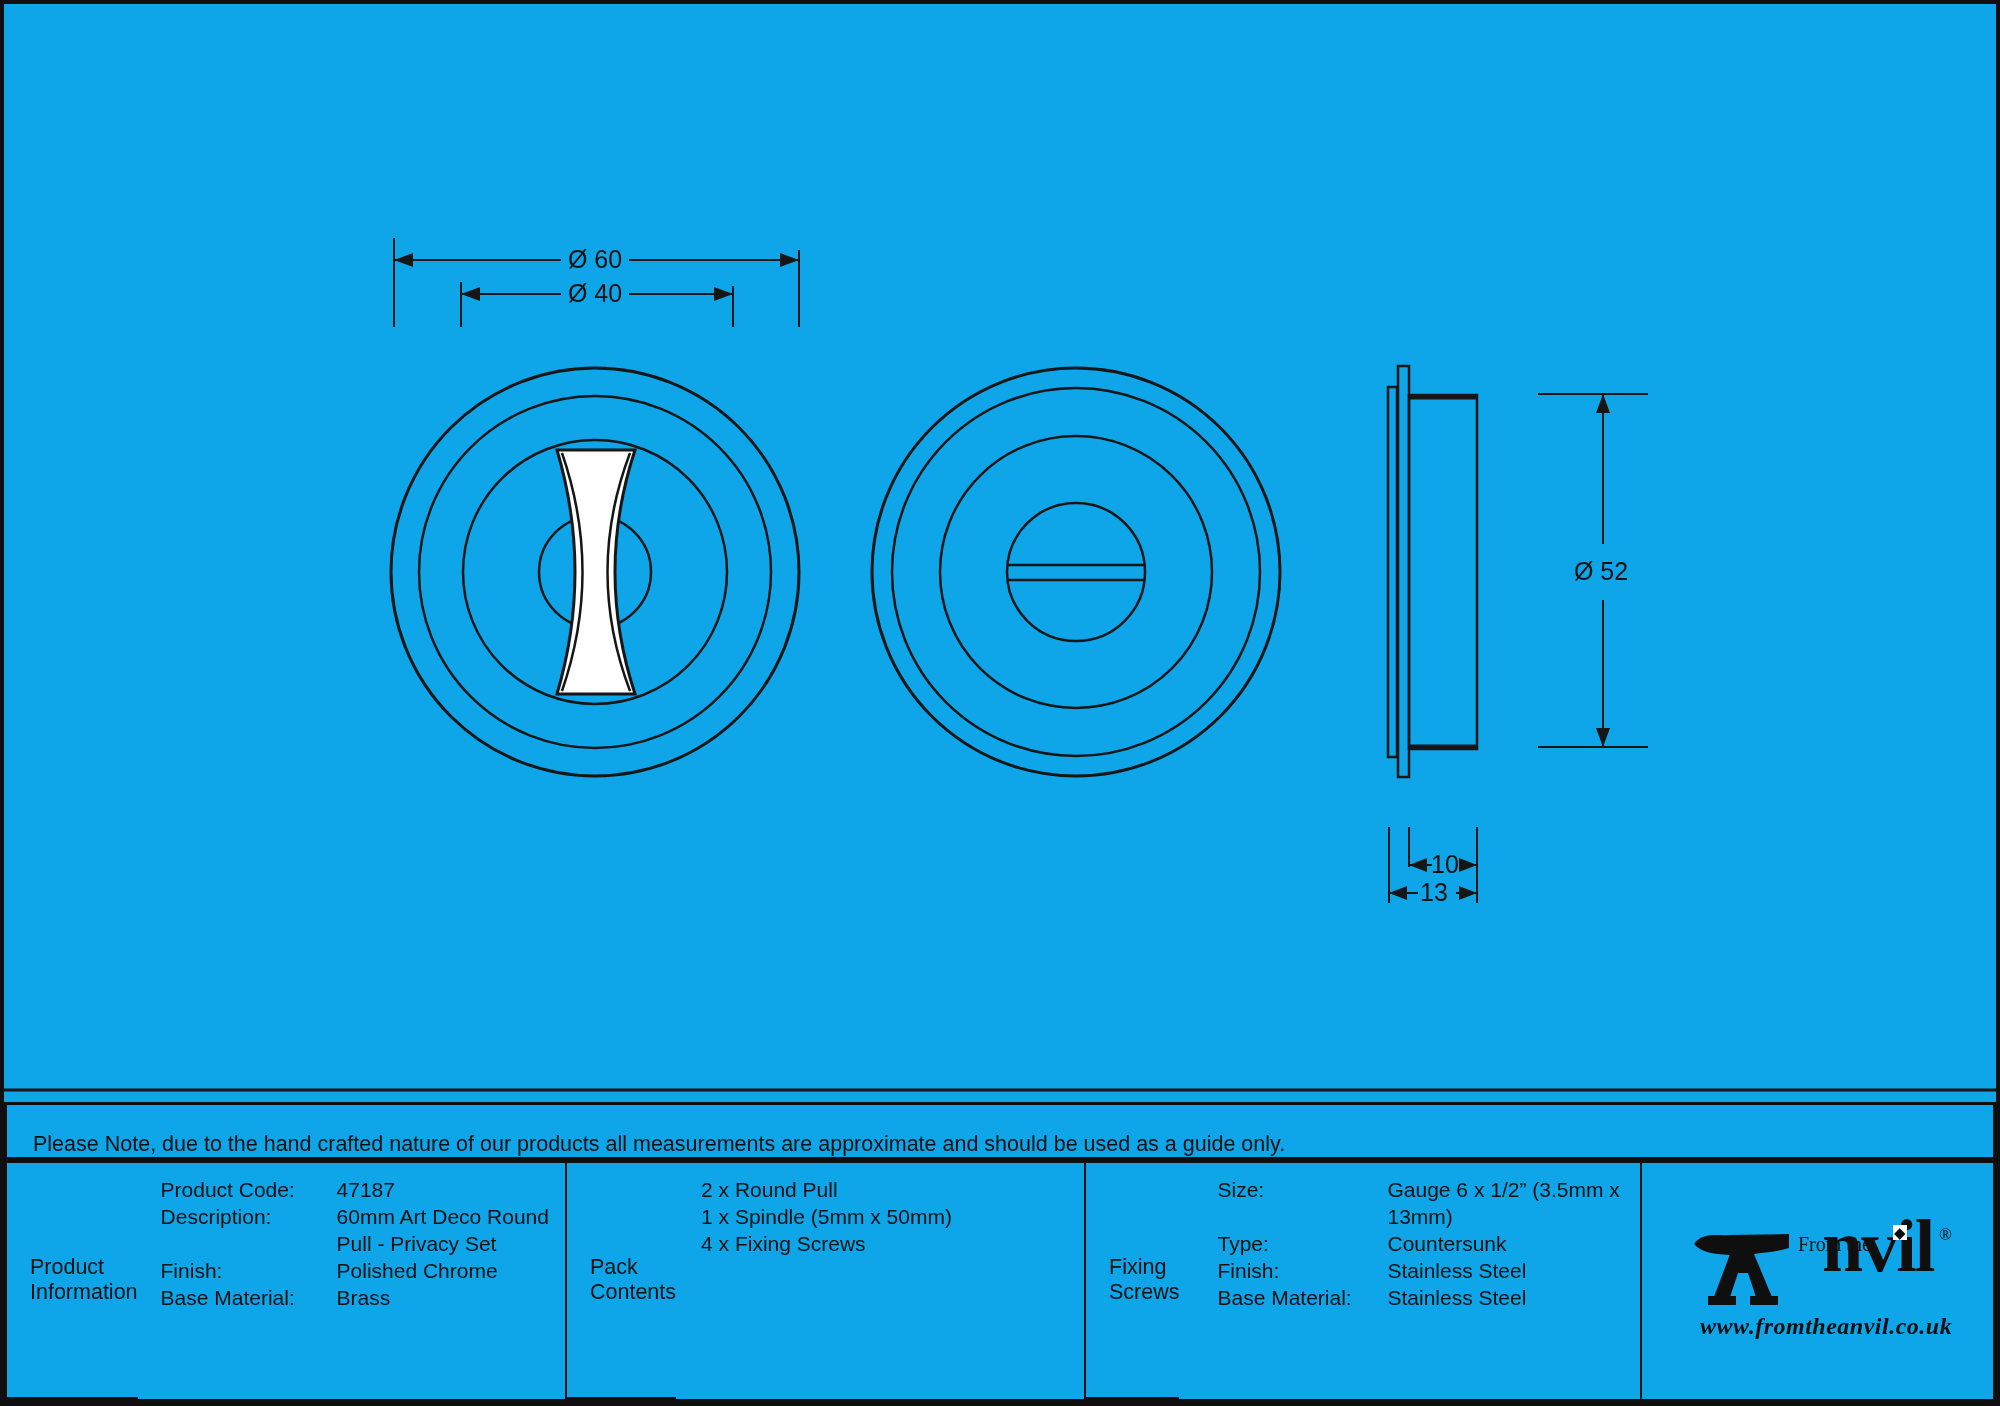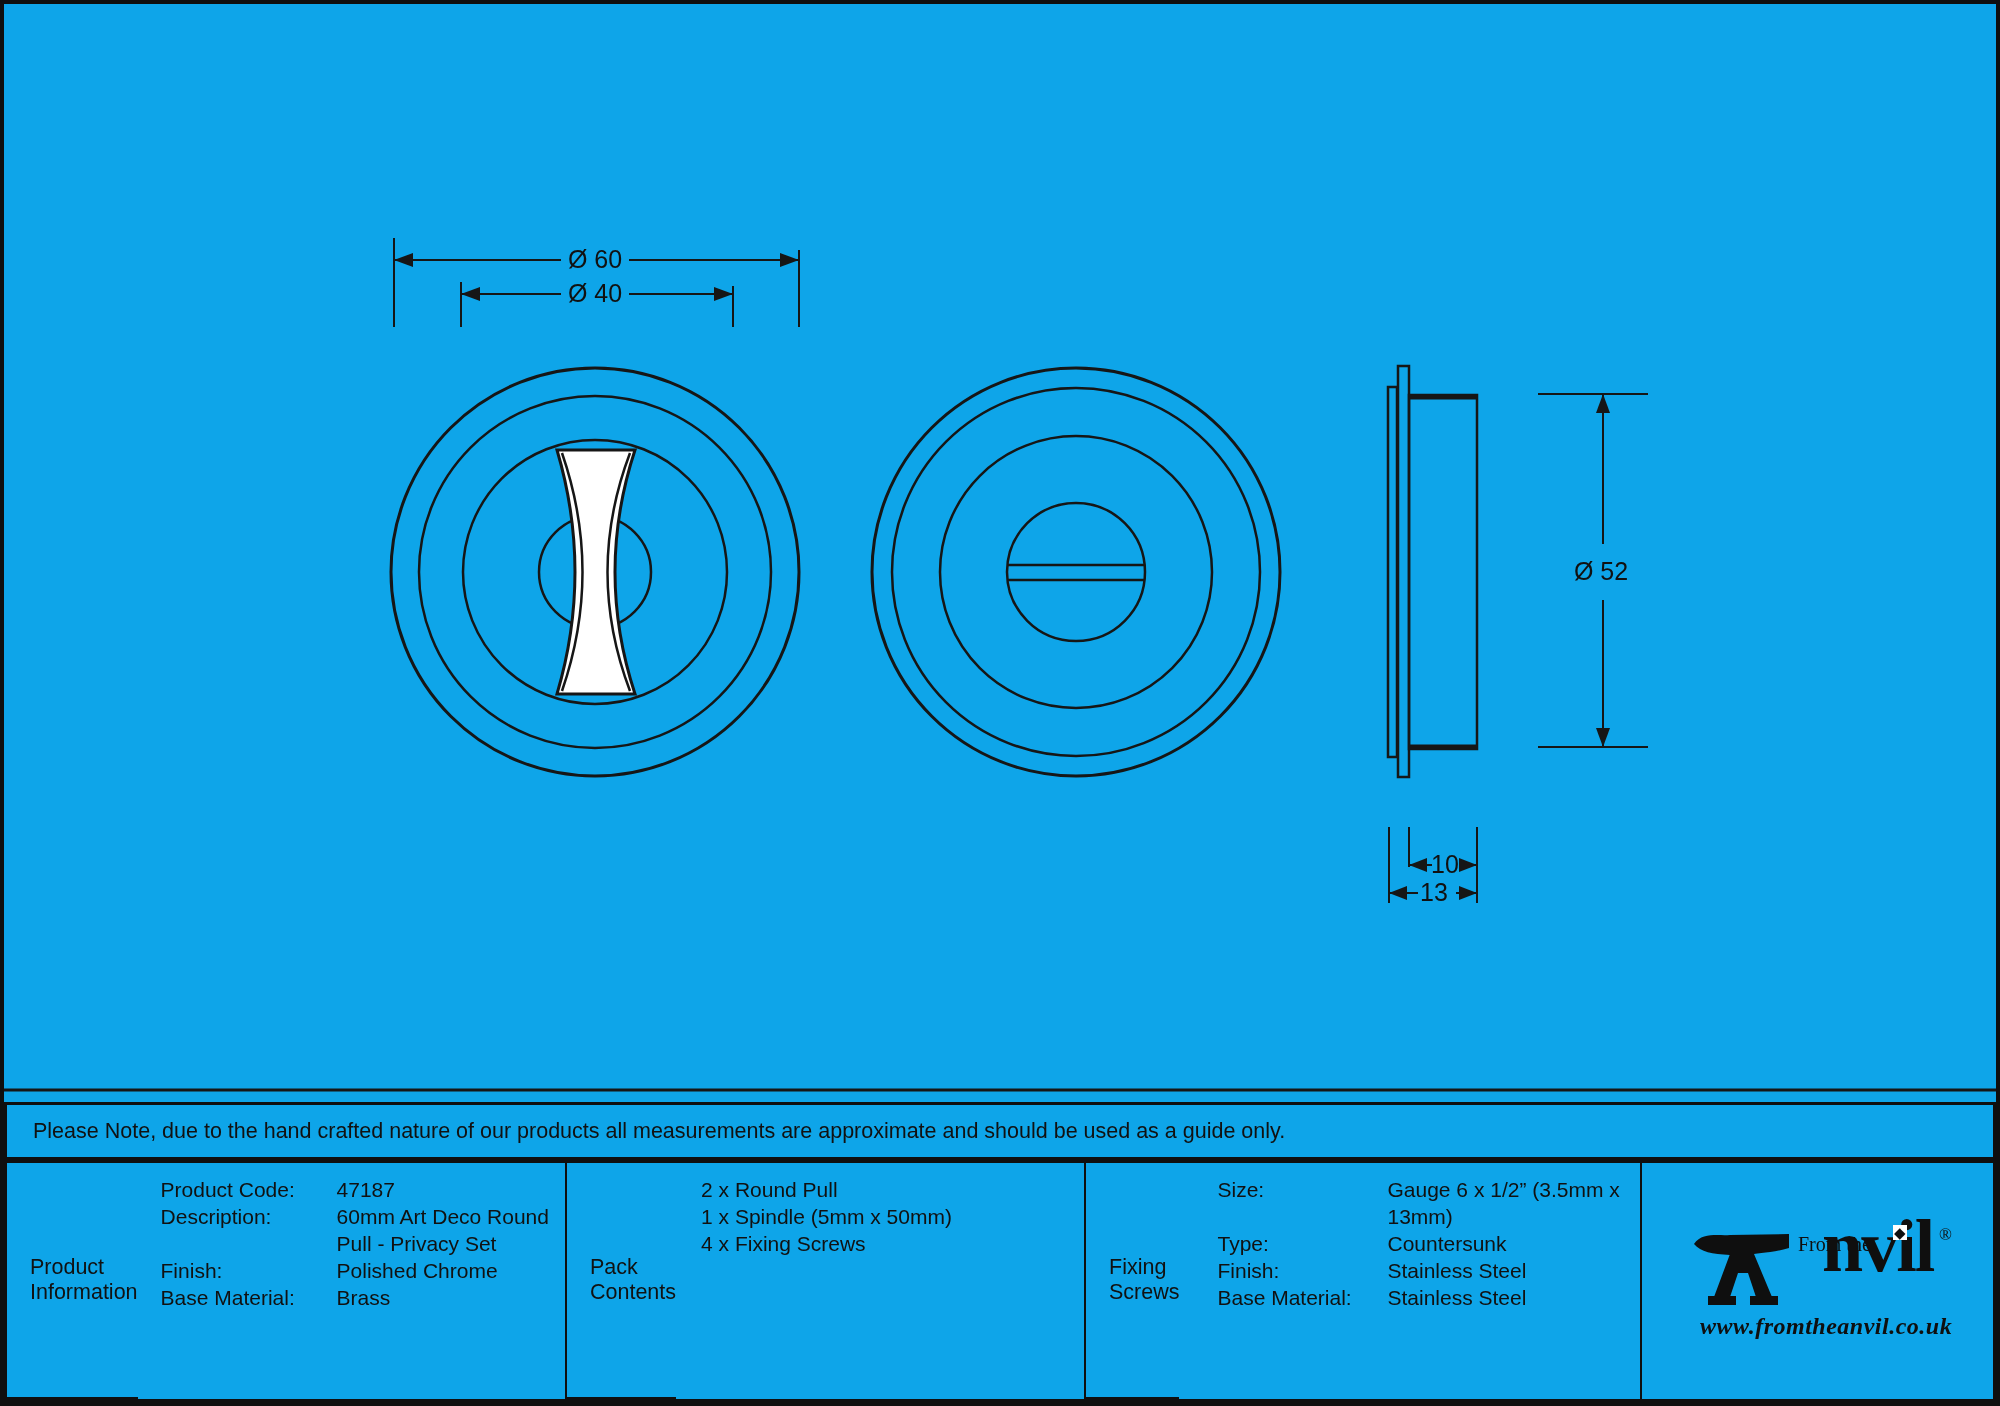"Please Note, due to the" .note-box { align-items: center -> flex-end }
